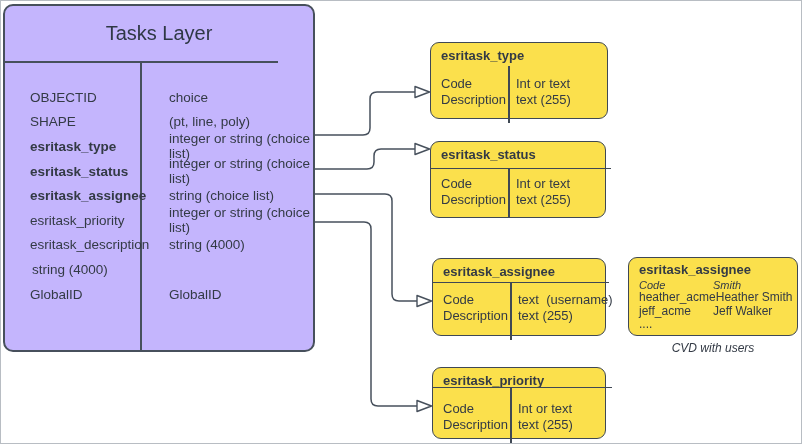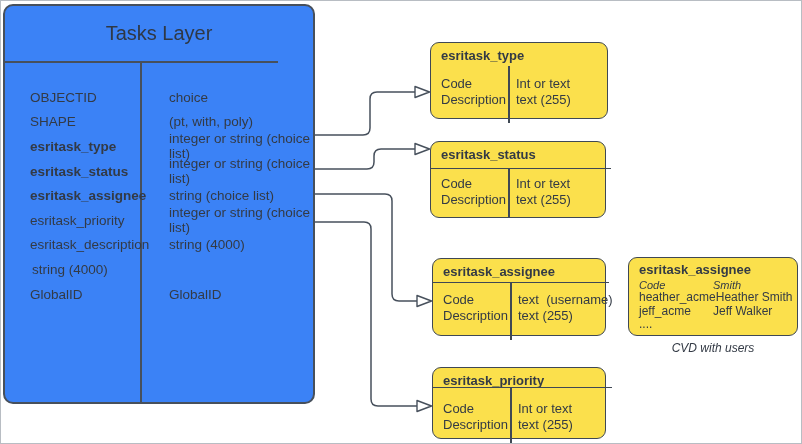"Tasks Layer" .entity { background: #3b82f6 -> #c4b5fd; height: 400px -> 348px }
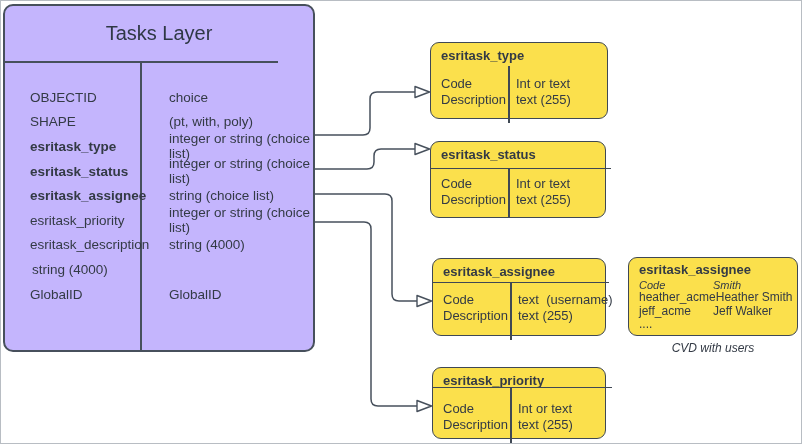"(pt, with, poly)" div.ftype { text: with -> line }
